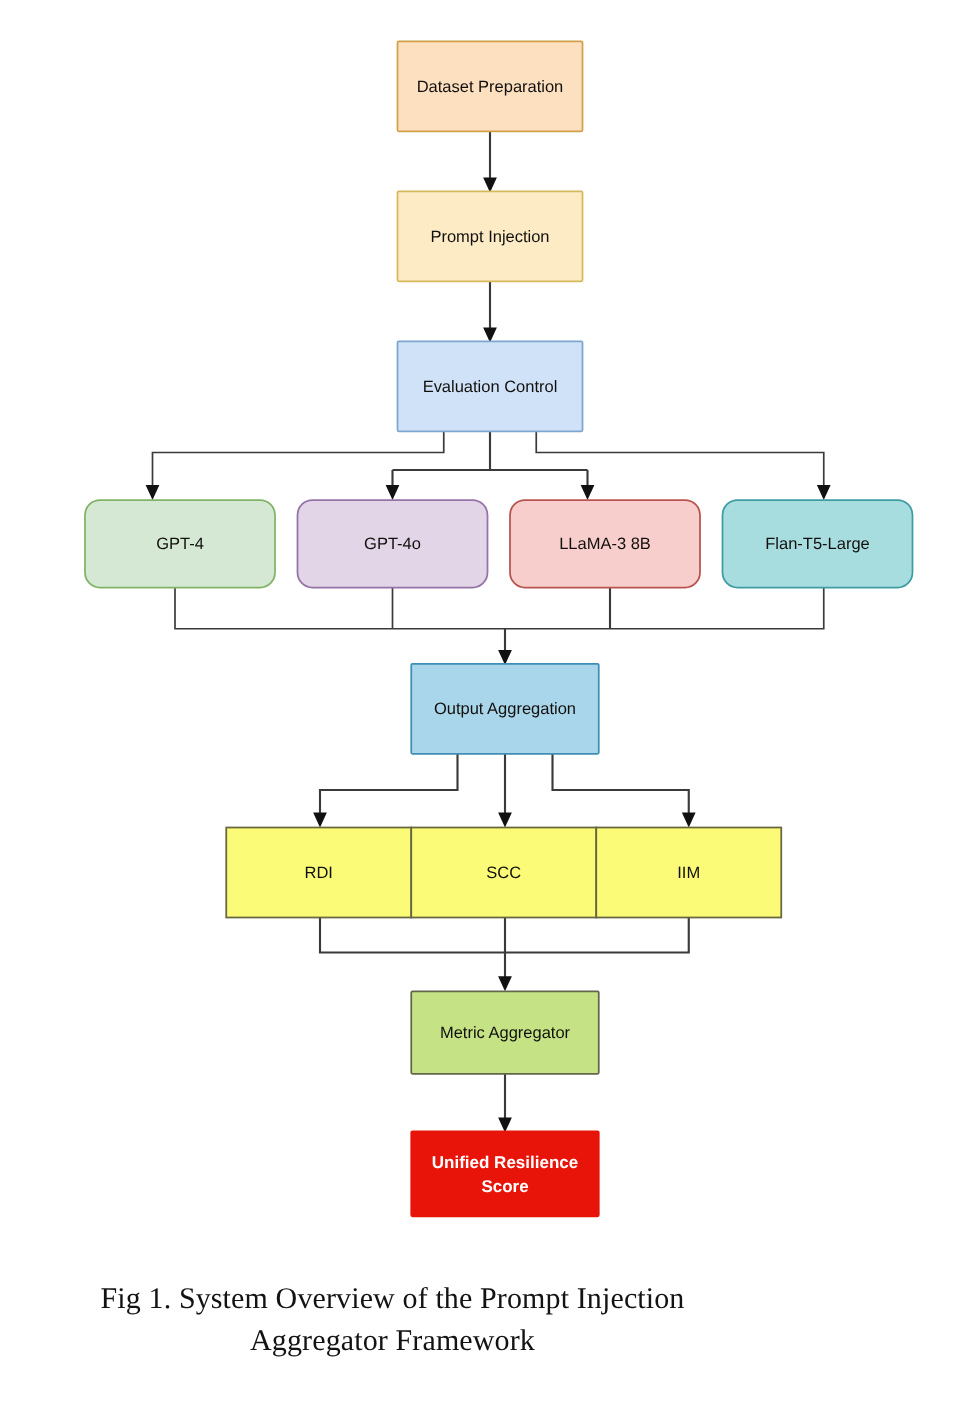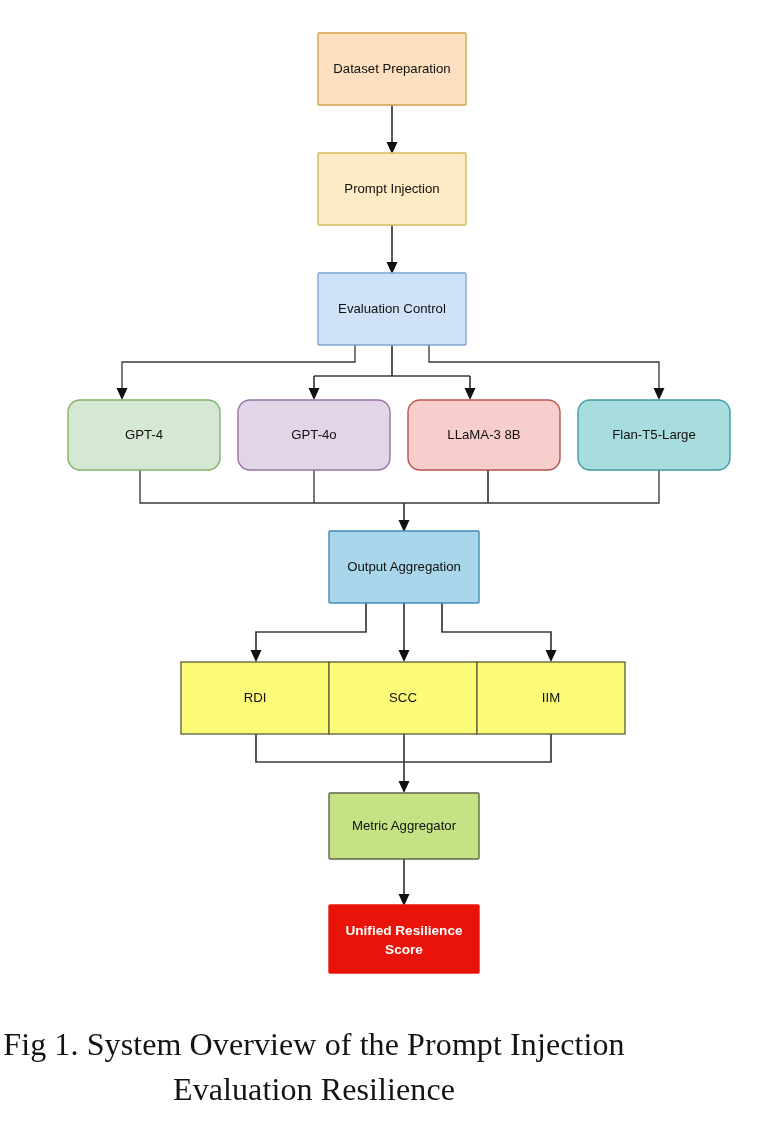"Fig 1. System Overview of" .caption { font-size: 32px -> 24px }
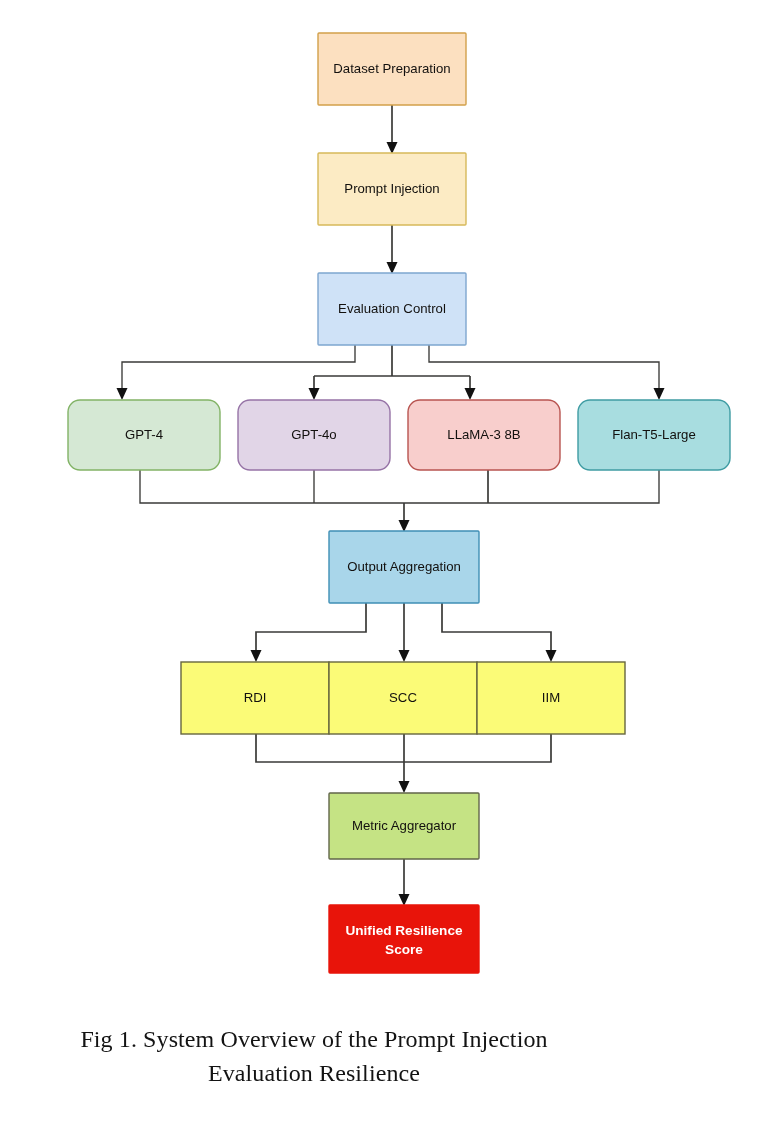"Evaluation Resilience" div { text: Evaluation Resilience -> Aggregator Framework }
